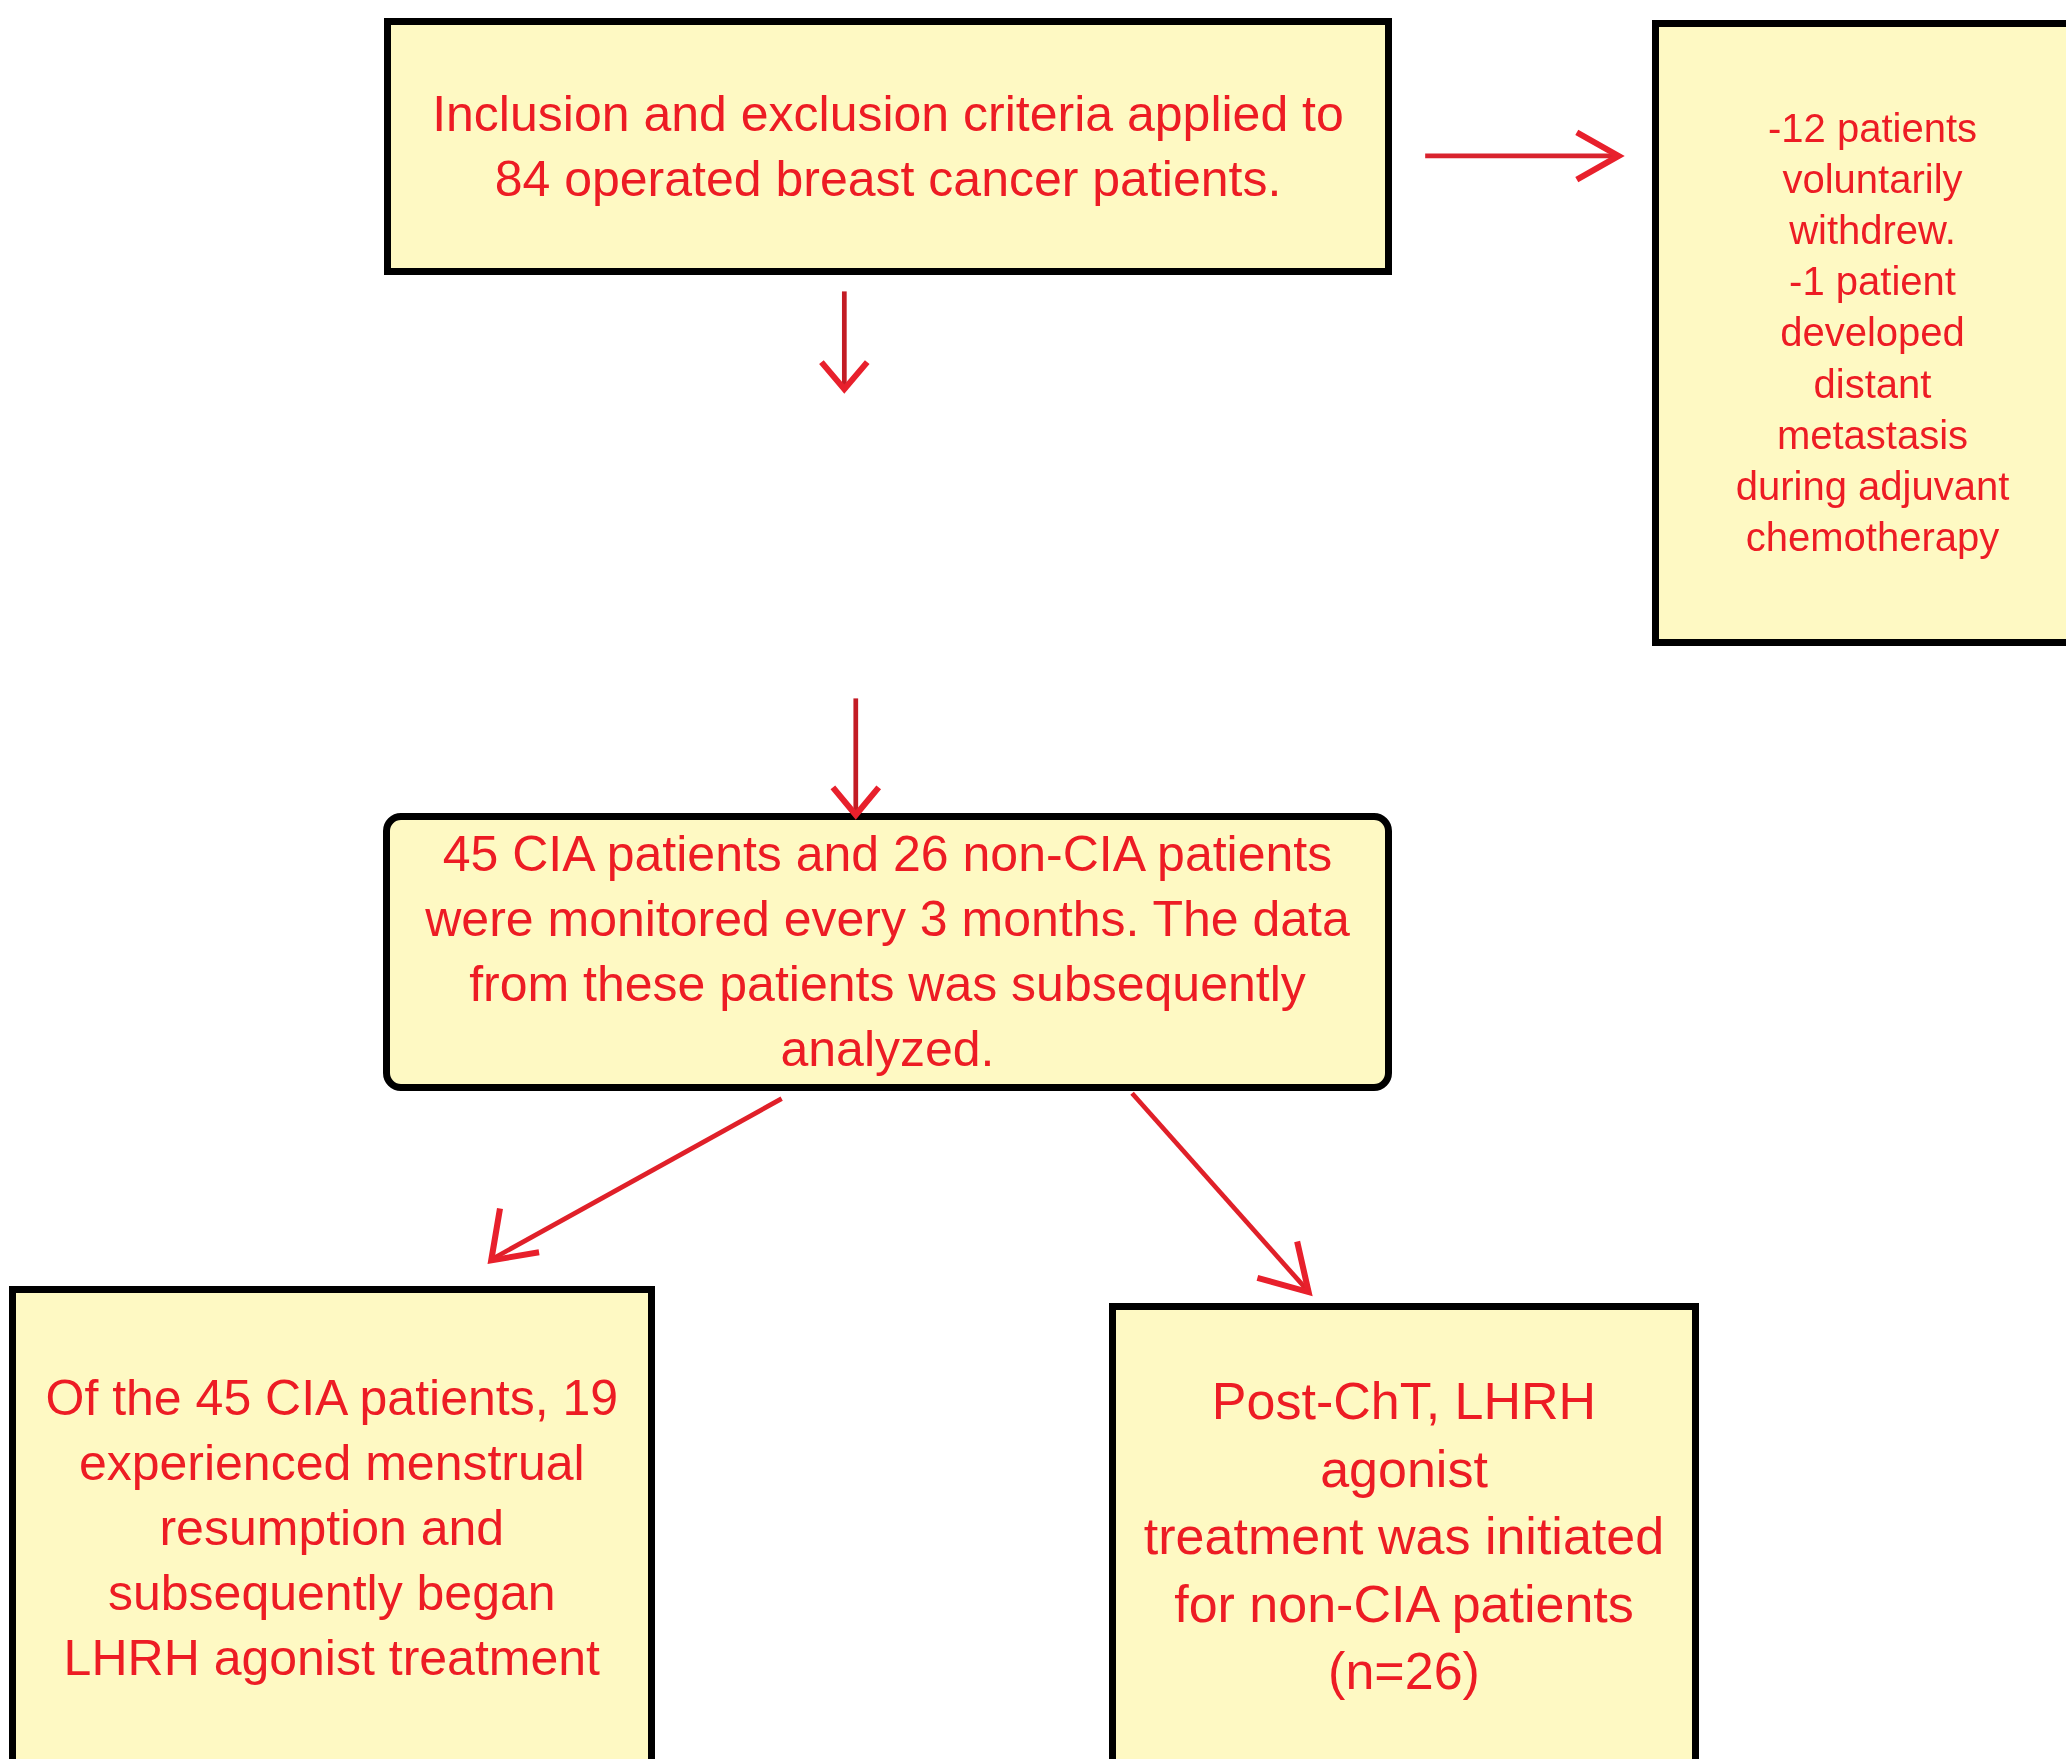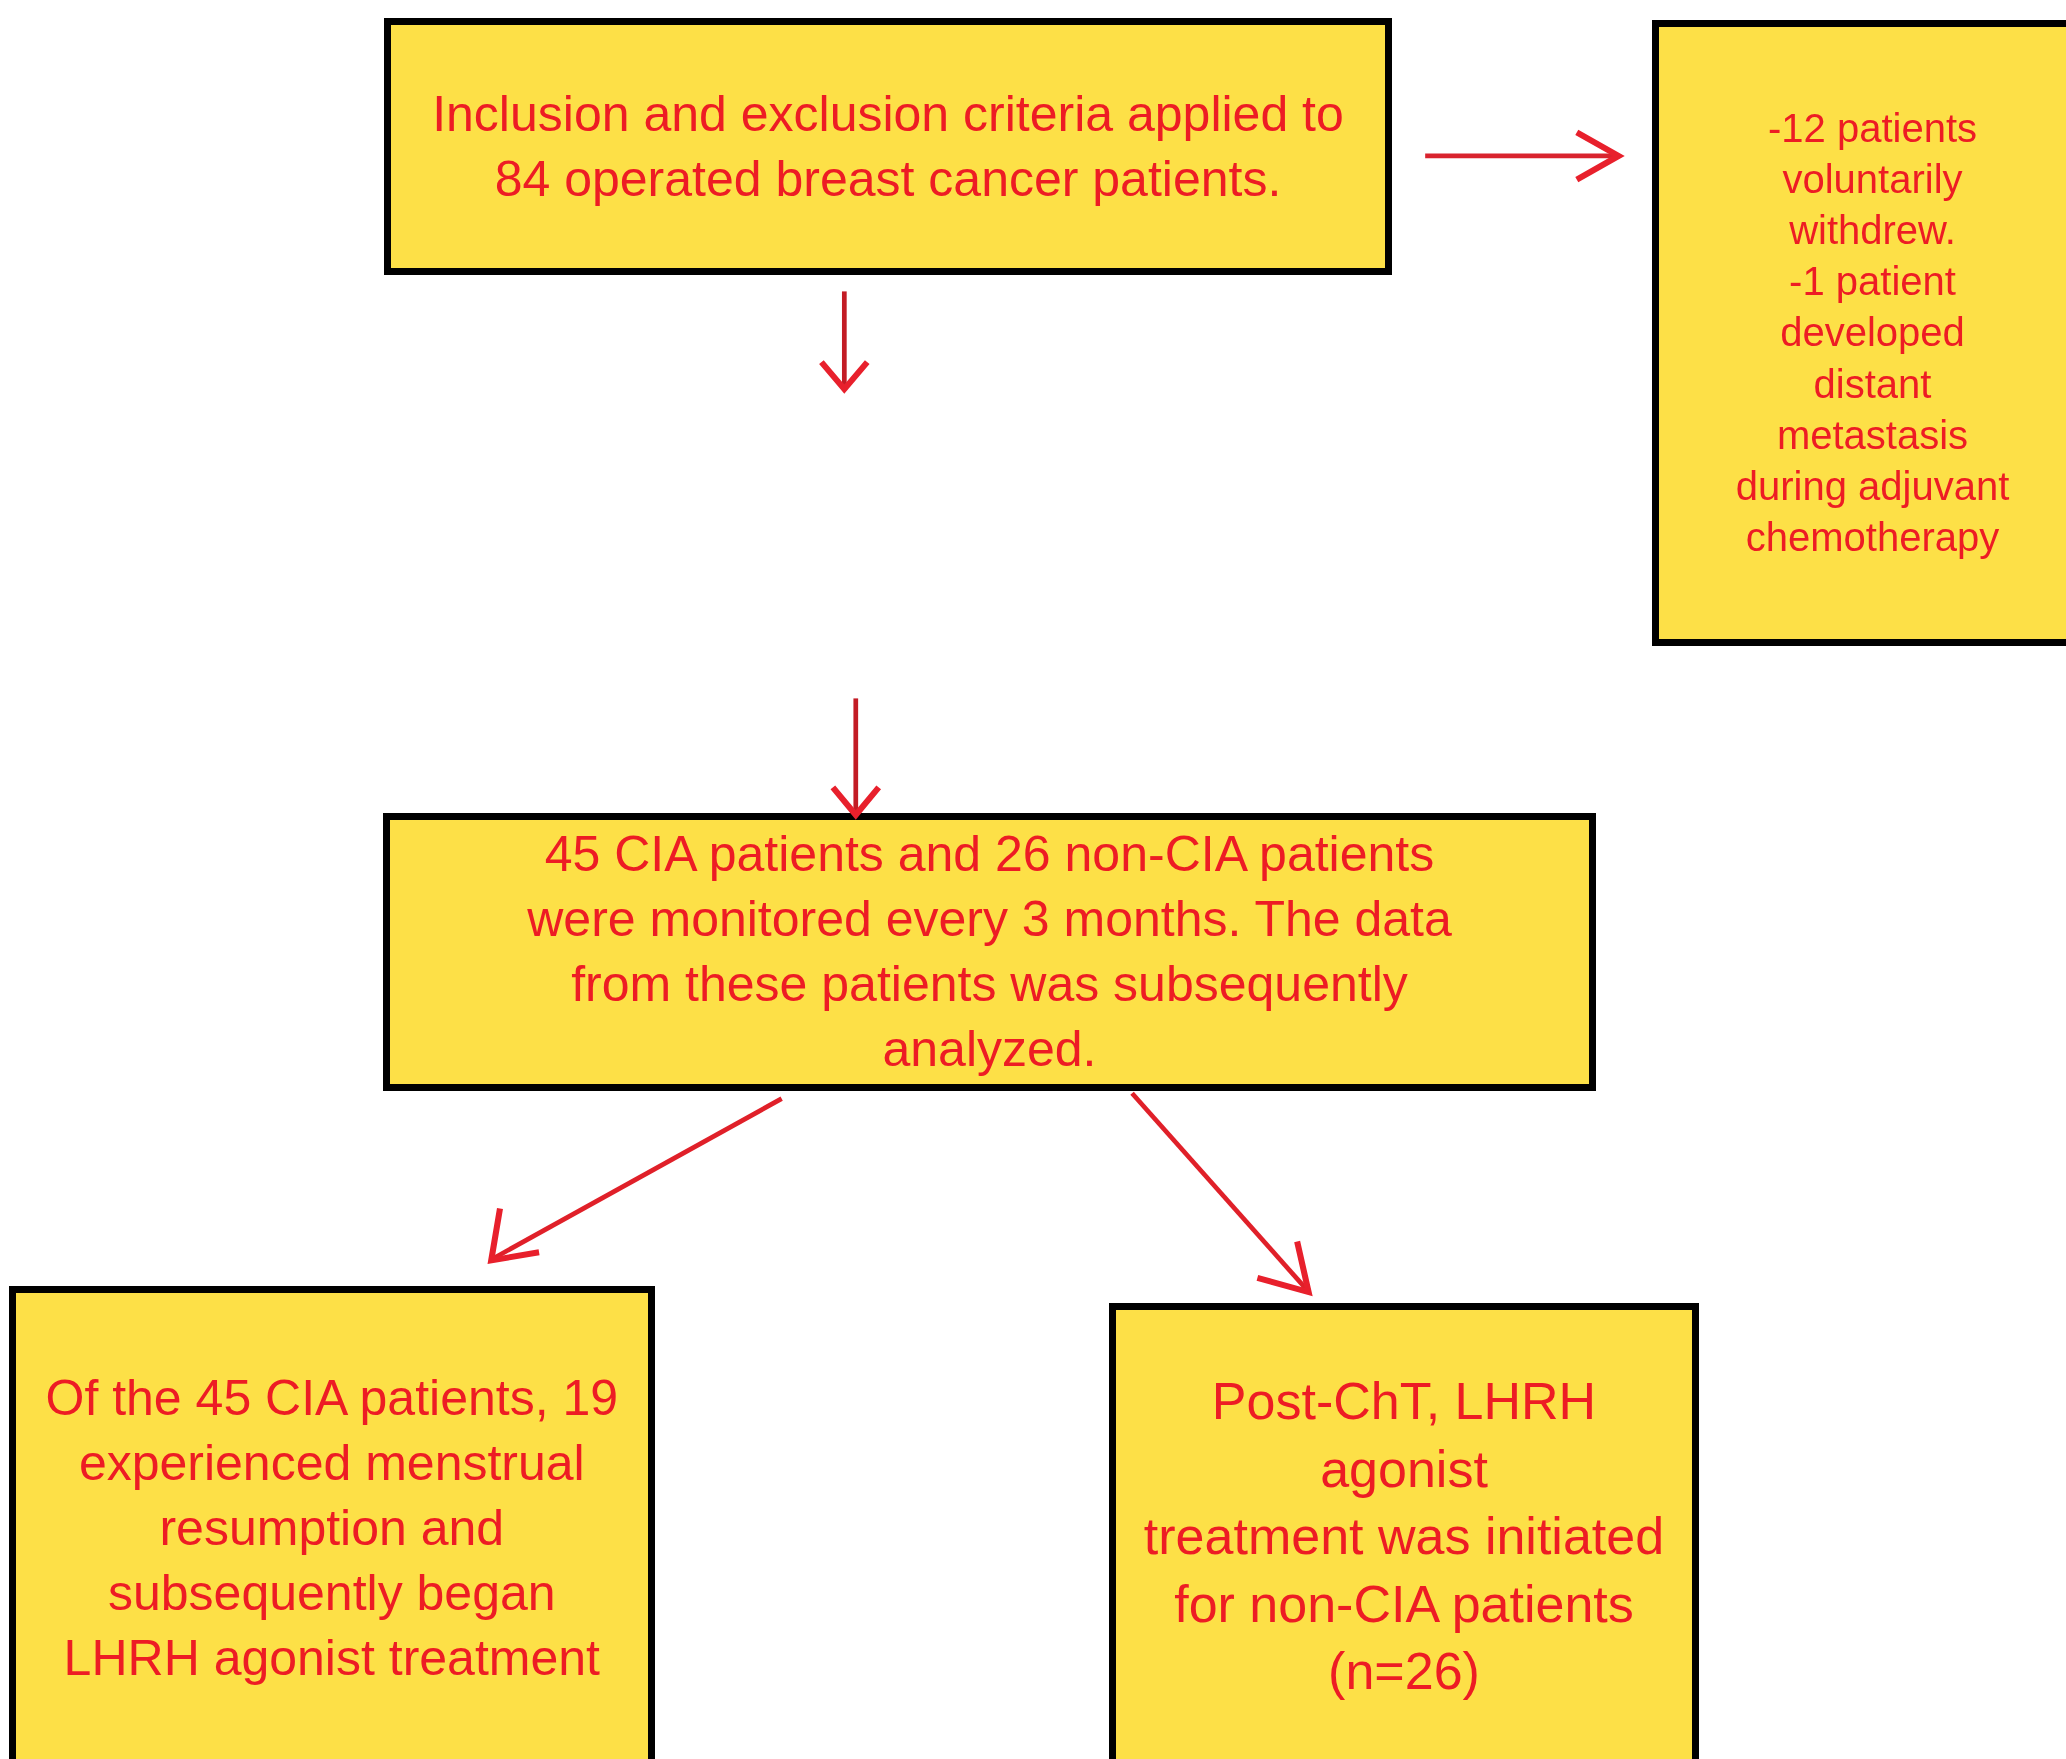"Inclusion and exclusion criteria applied" .flowbox { background: #fde047 -> #fef9c3 }
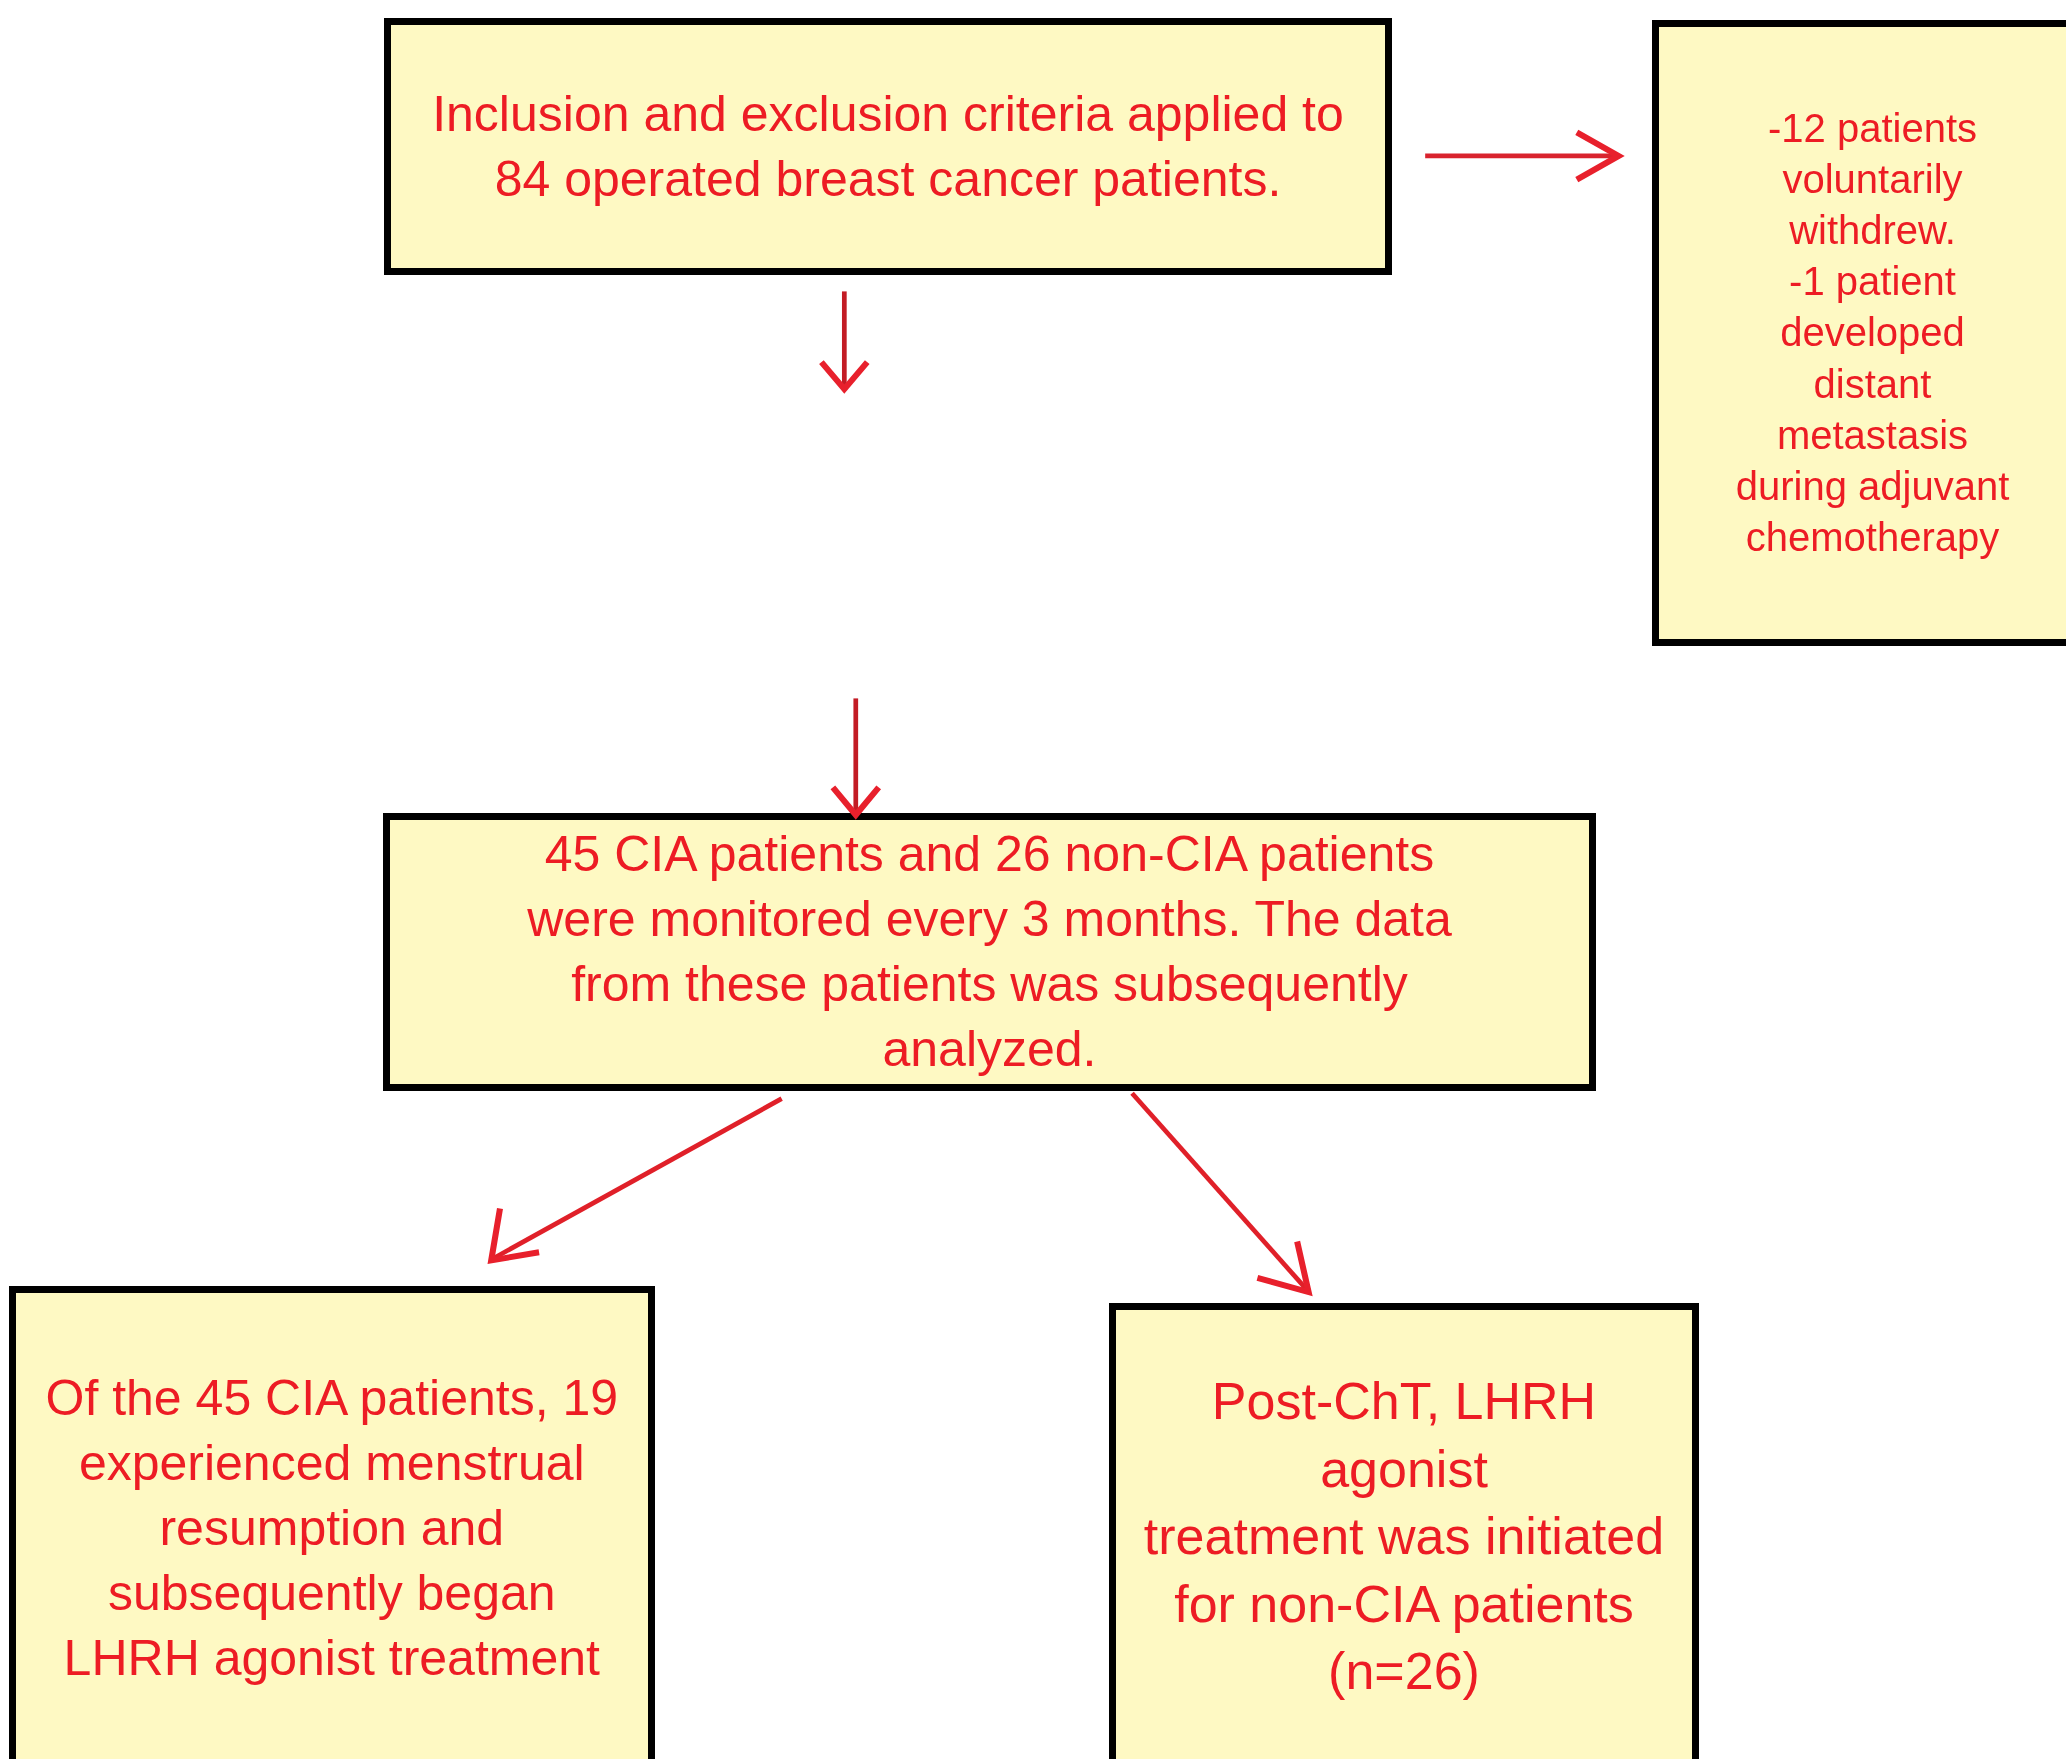"45 CIA patients and 26" #box-monitoring { border-radius: none -> 18px; width: 1213px -> 1009px }
